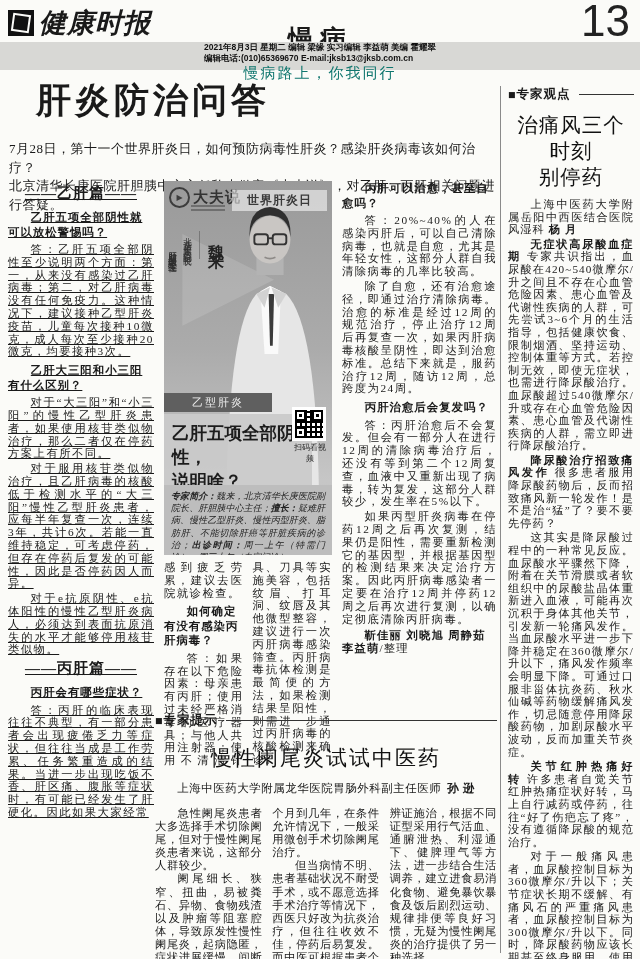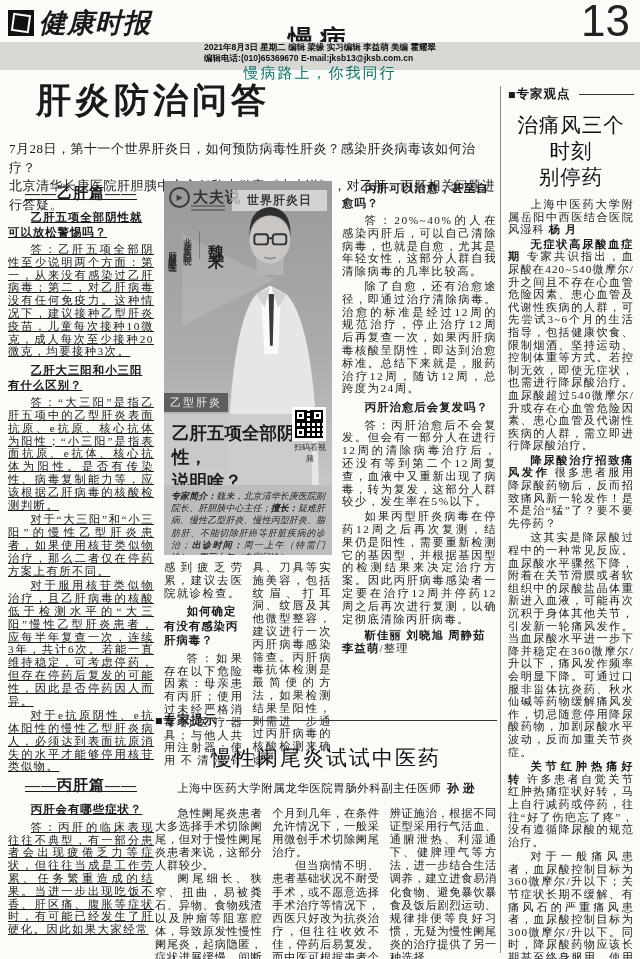"答：“大三阳”是指乙肝五项中的乙型肝炎表面抗原、e抗原、核心抗体为阳性；“小三阳" p.a { html: <p>答：“大三阳”是指乙肝五项中的乙型肝炎表面抗原、e抗原、核心抗体为阳性；“小三阳”是指表面抗原、e抗体、核心抗体为阳性。是否有传染性、病毒复制能力等，应该根据乙肝病毒的核酸检测判断。</p> -> none }
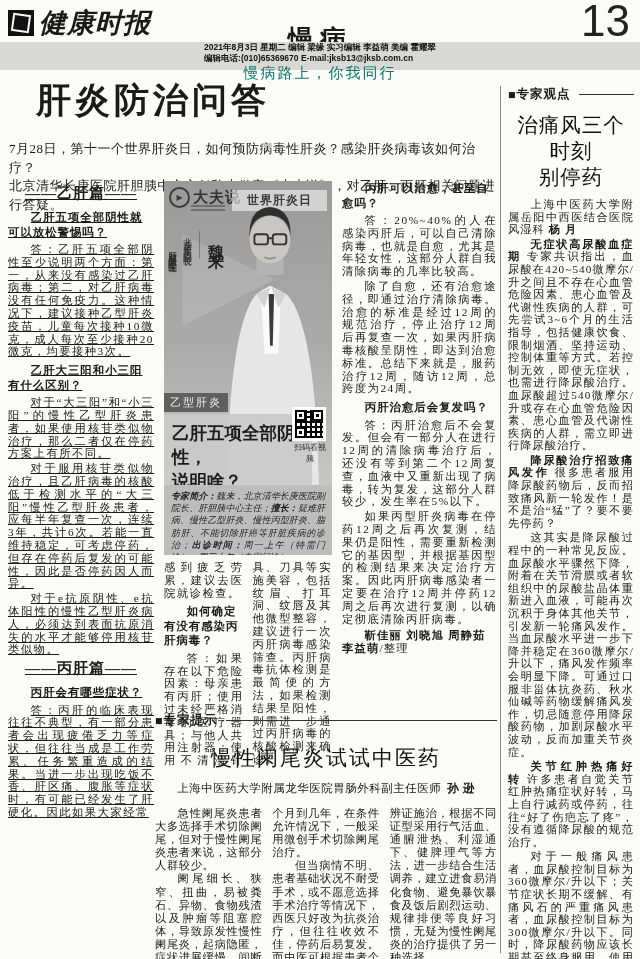"乙型肝炎" .tag { padding: 2px 6px -> 2px 28px }
